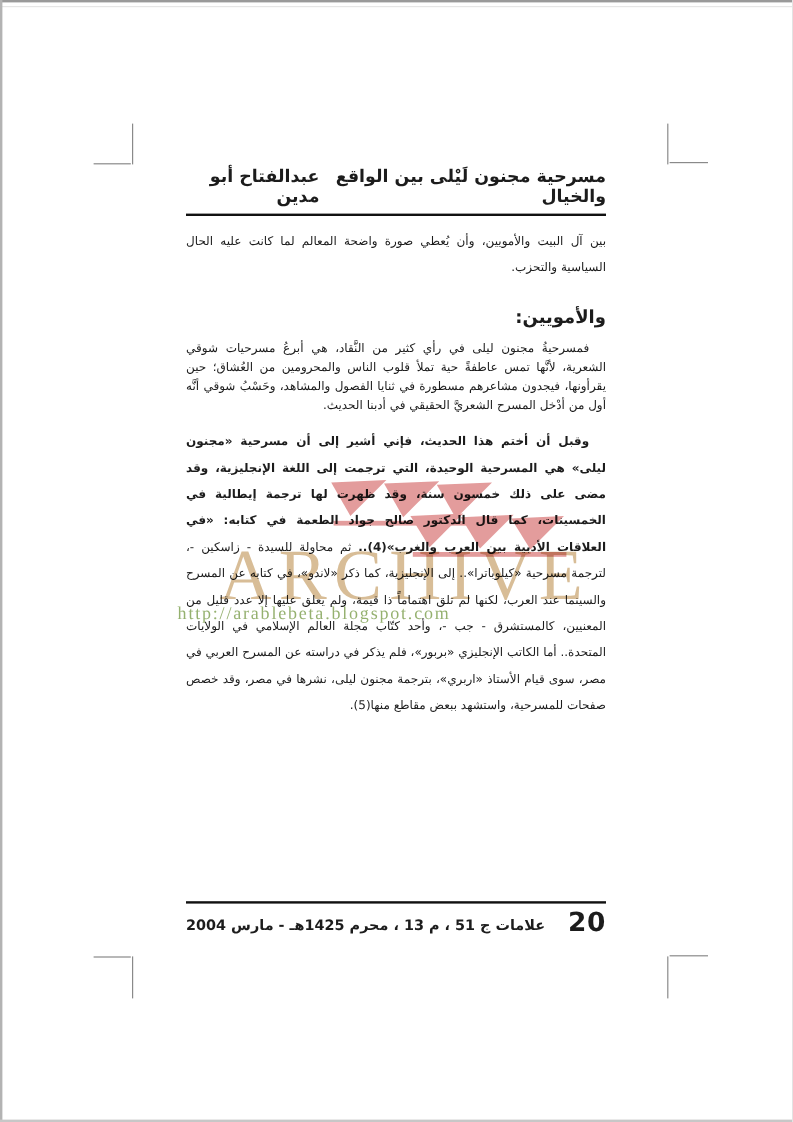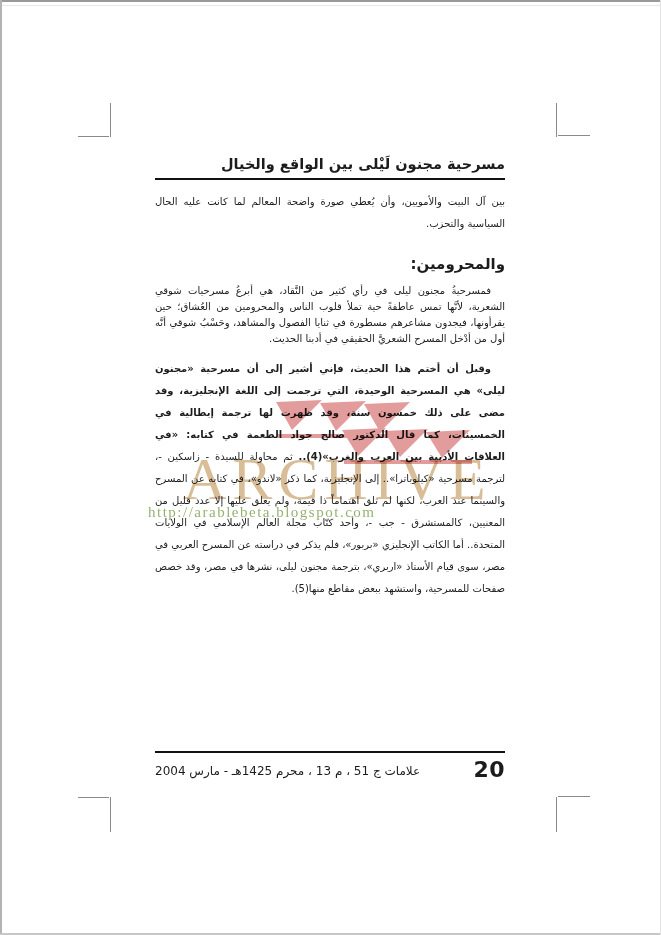"عبدالفتاح أبو مدين" span { html: none -> <span>عبدالفتاح أبو مدين</span> }
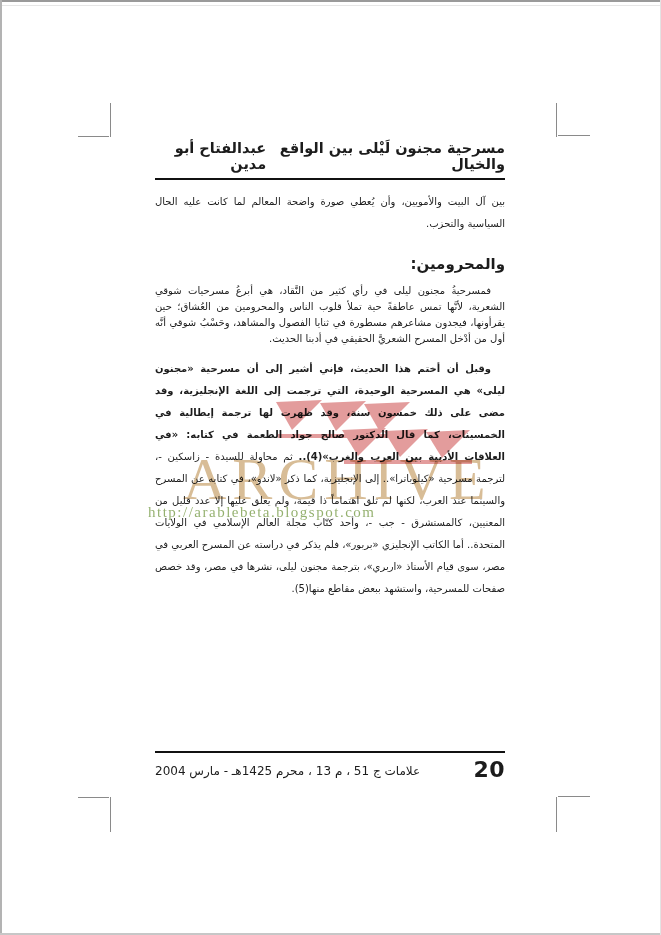"والمحرومين:" div.section-heading { text: والمحرومين -> والأمويين }
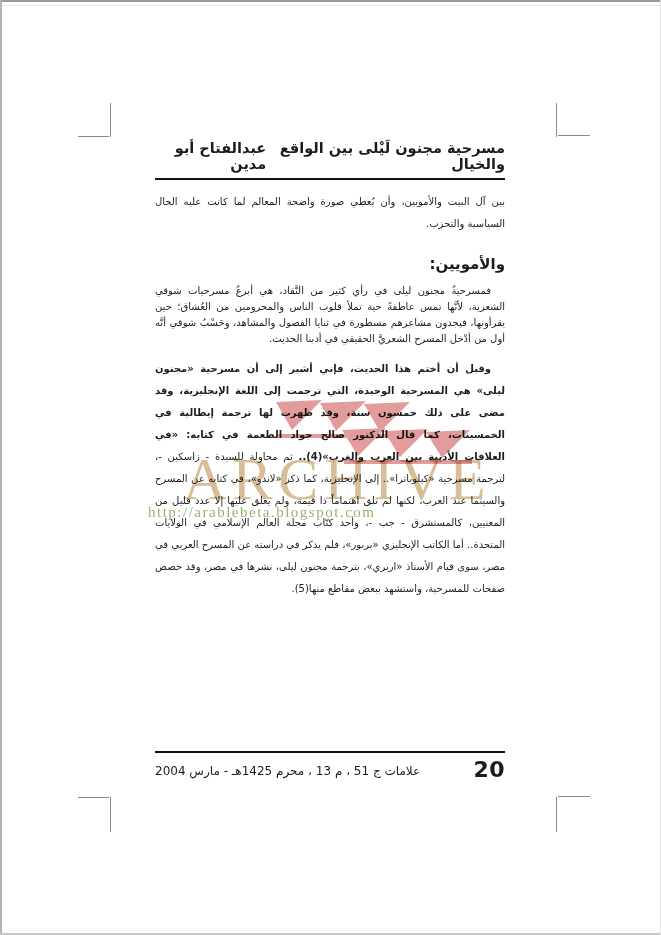"علامات ج 51 ، م" .footer-citation { font-weight: normal -> bold }
